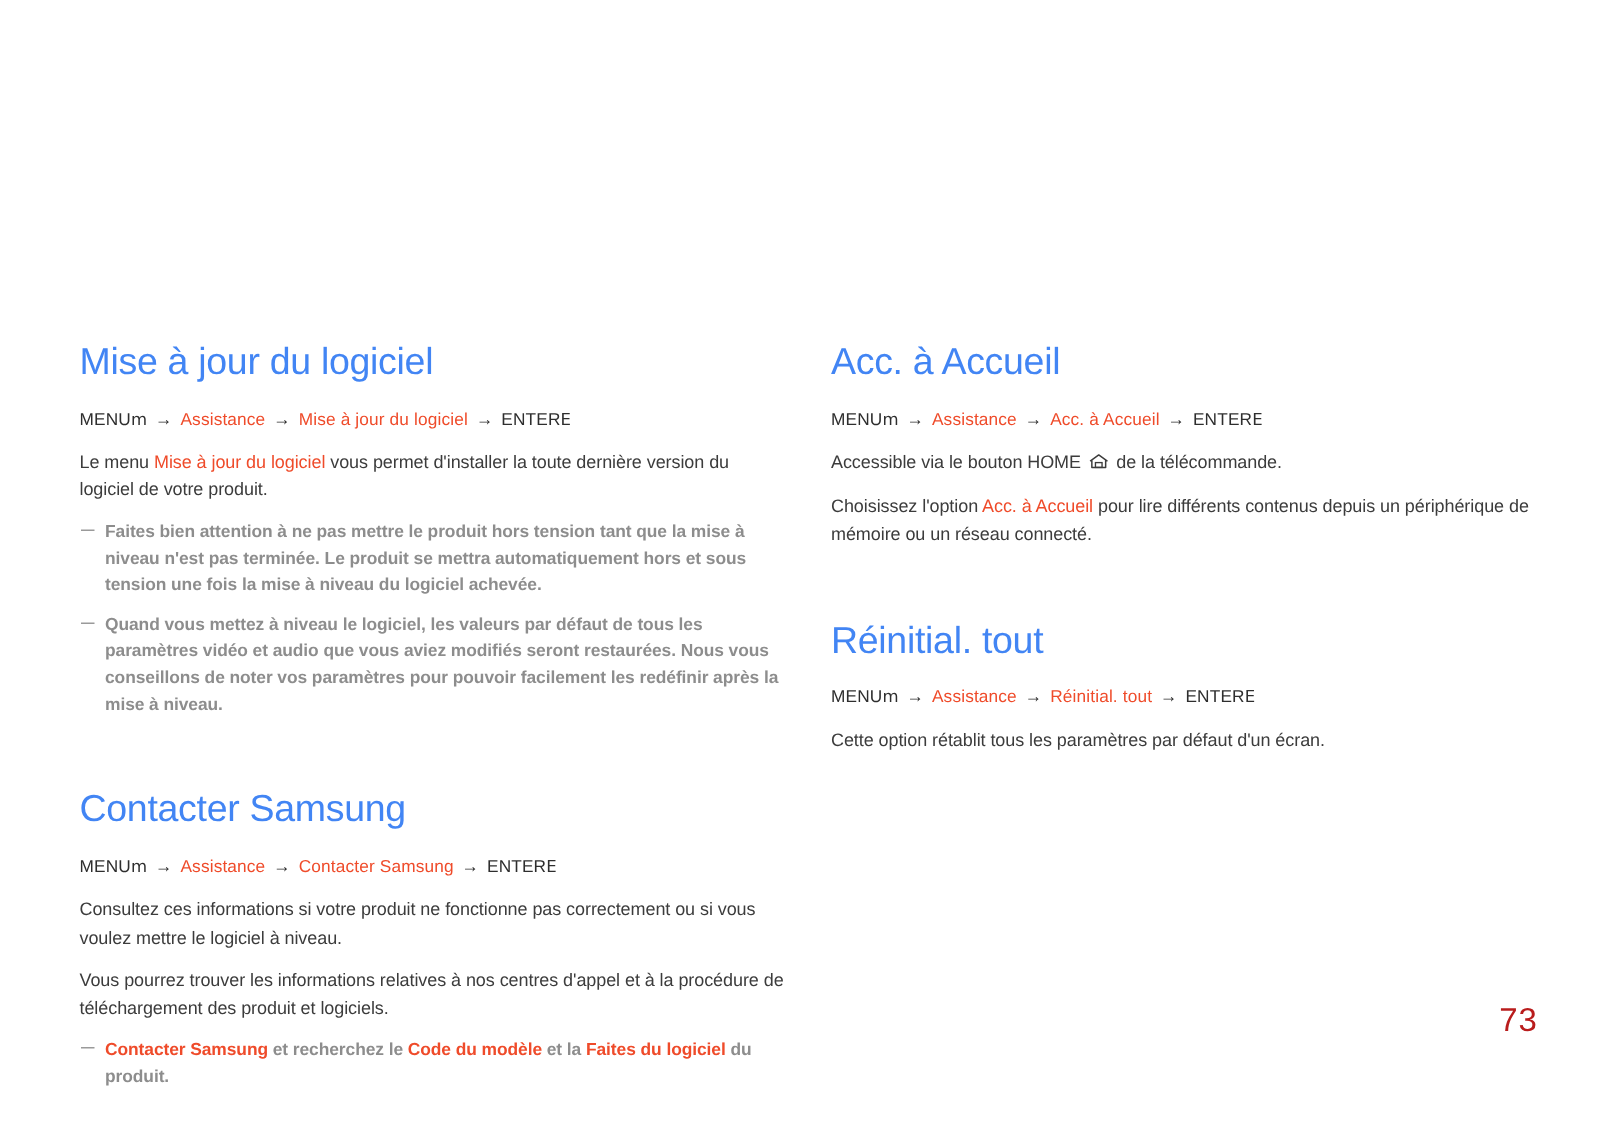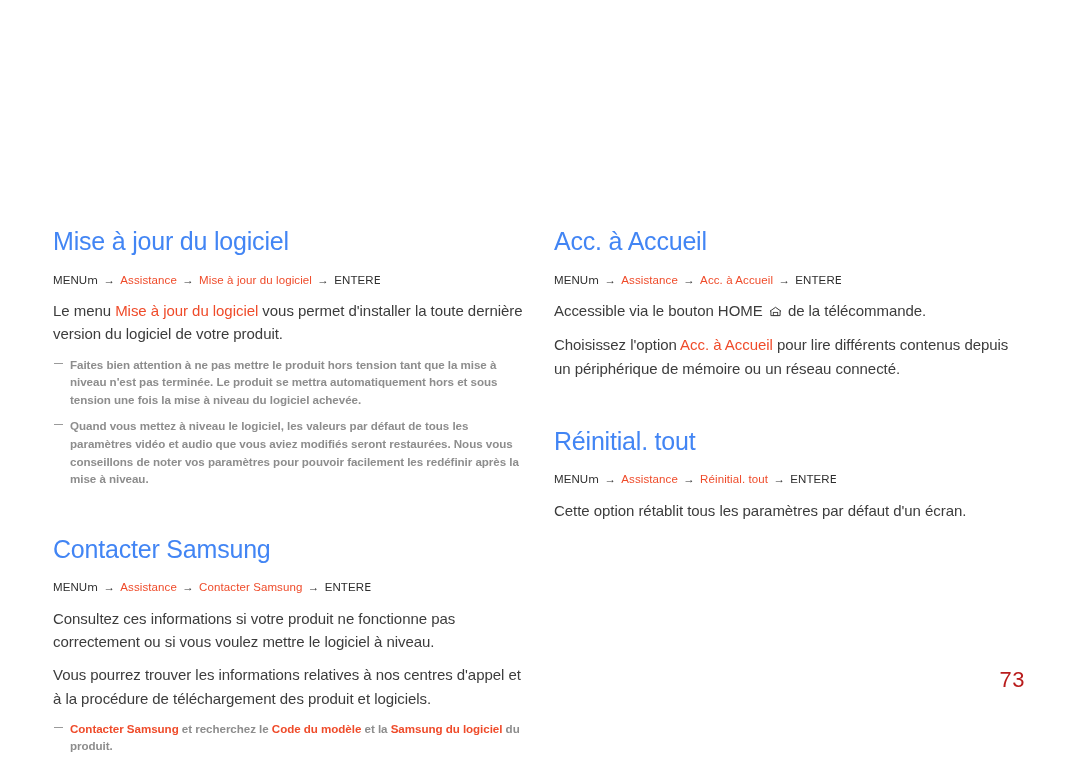"Le menu Mise à jour" p.body { font-size: 15px -> 12px }
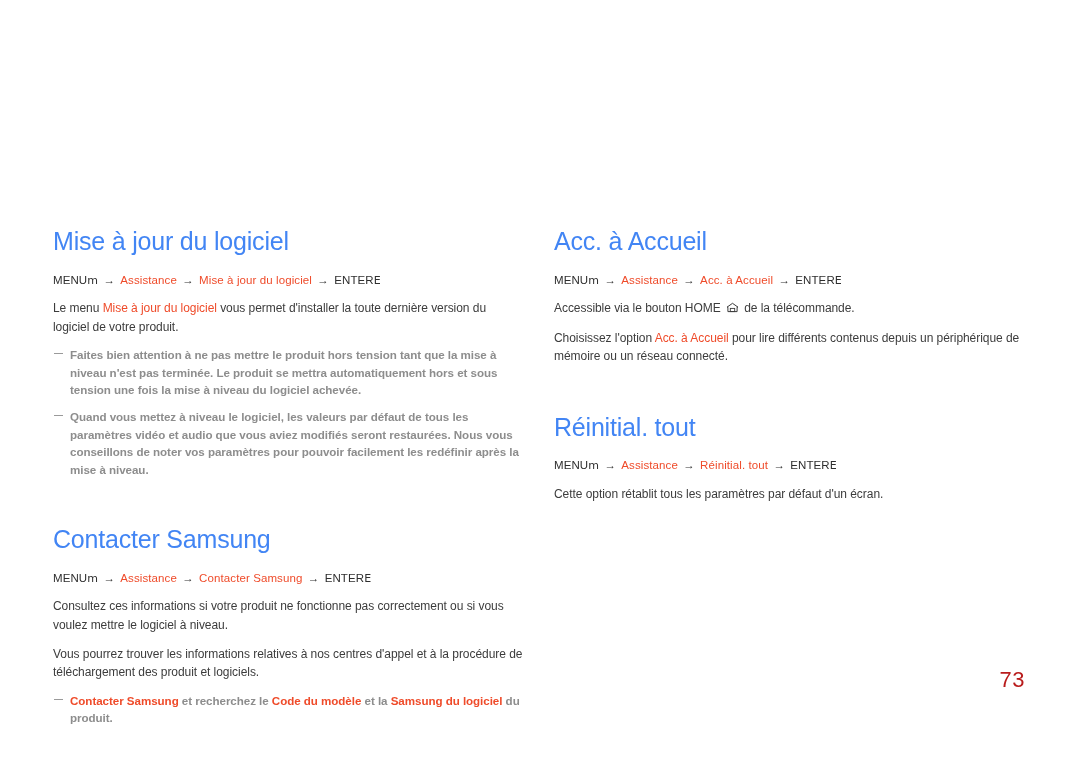"Samsung du logiciel" span.hl { text: Samsung -> Faites }
